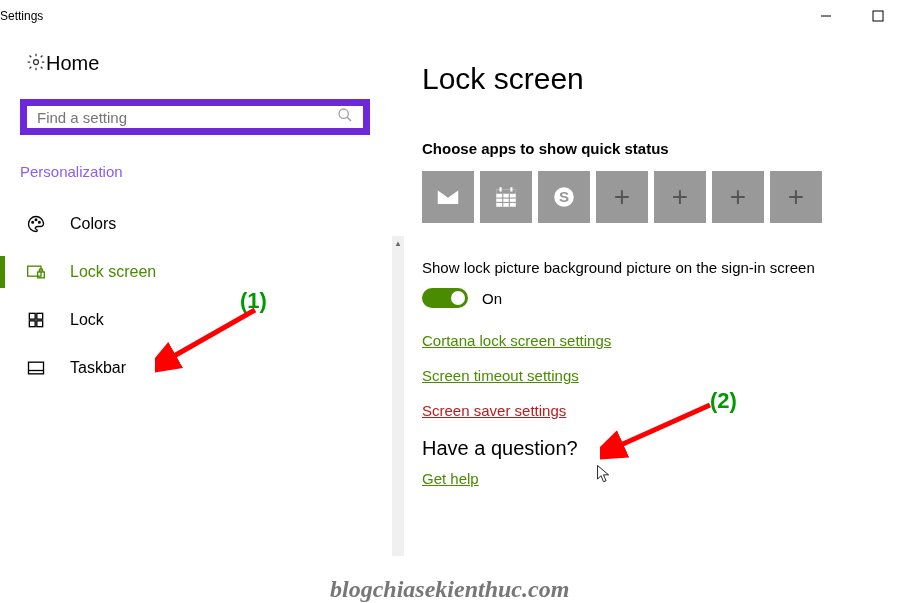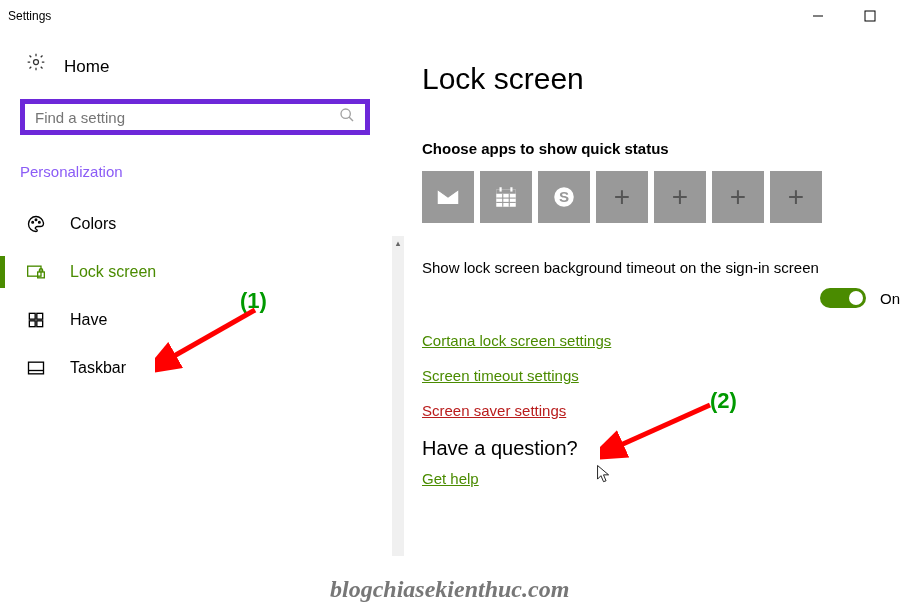"Settings" .titlebar { padding: 0 8px -> 0 0 }
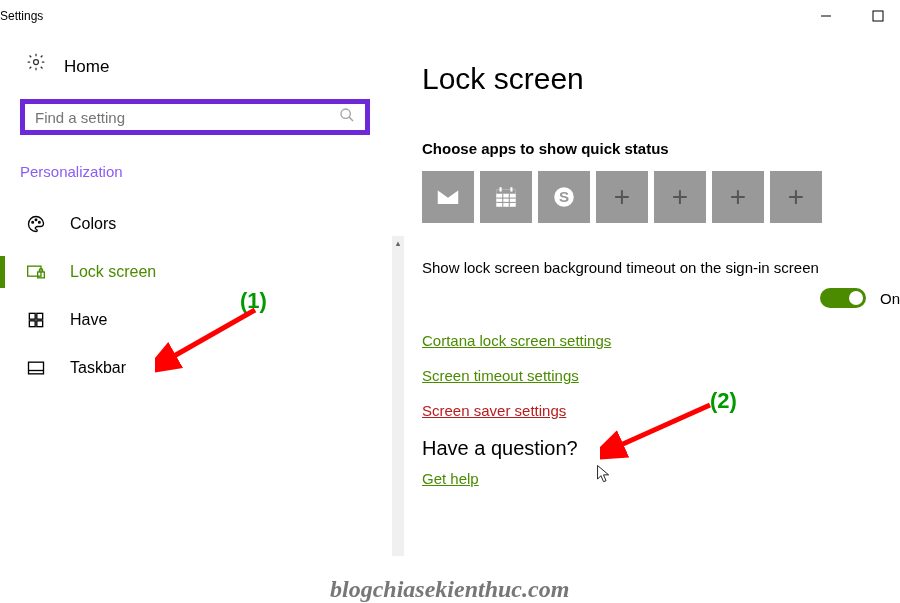"Home" .home-row { align-items: flex-end -> flex-start; font-size: 17px -> 20px; gap: 18px -> none }
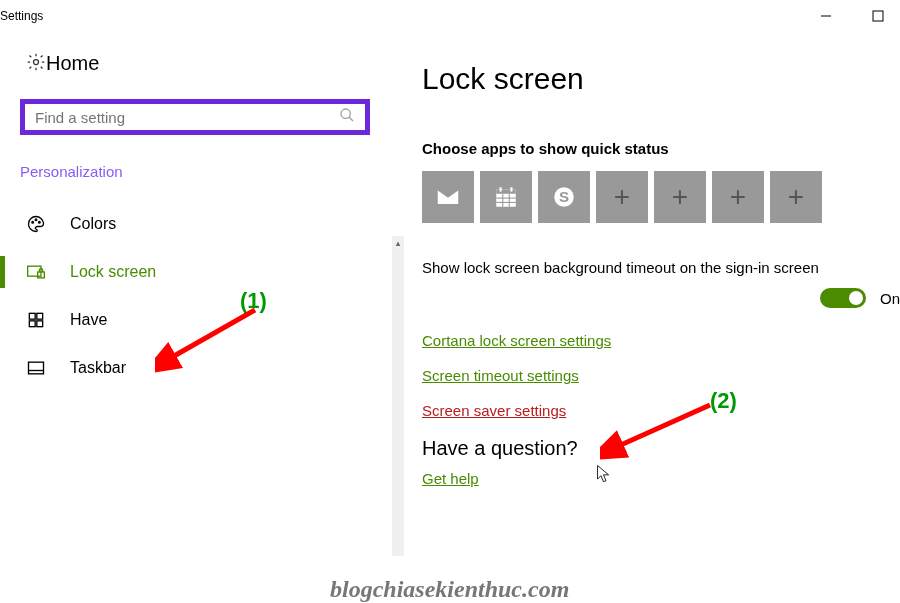"Find a setting" .search-box { border: 5px solid #6d28d9 -> 7px solid #6d28d9 }
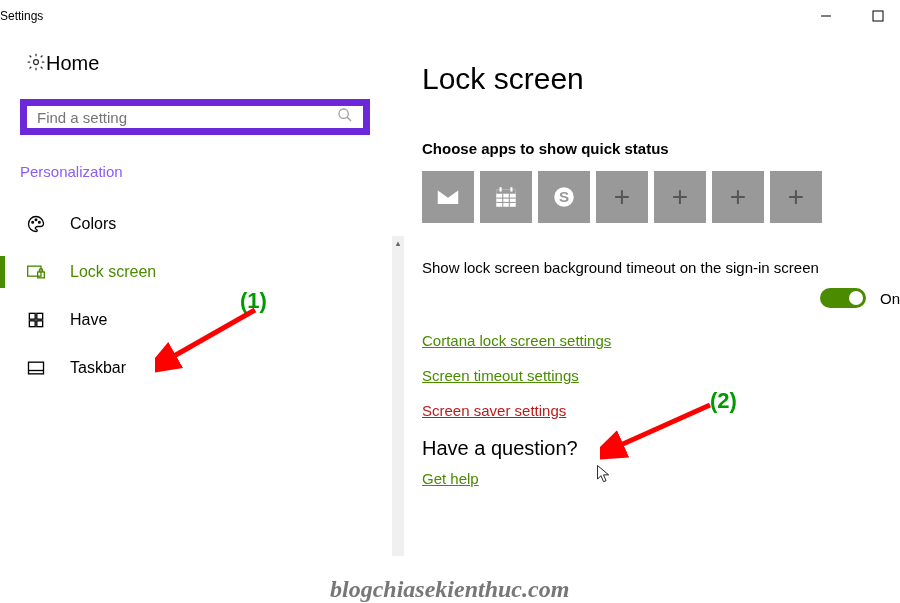"Show lock screen background timeout" div.toggle-label { text: screen background timeout -> picture background picture }
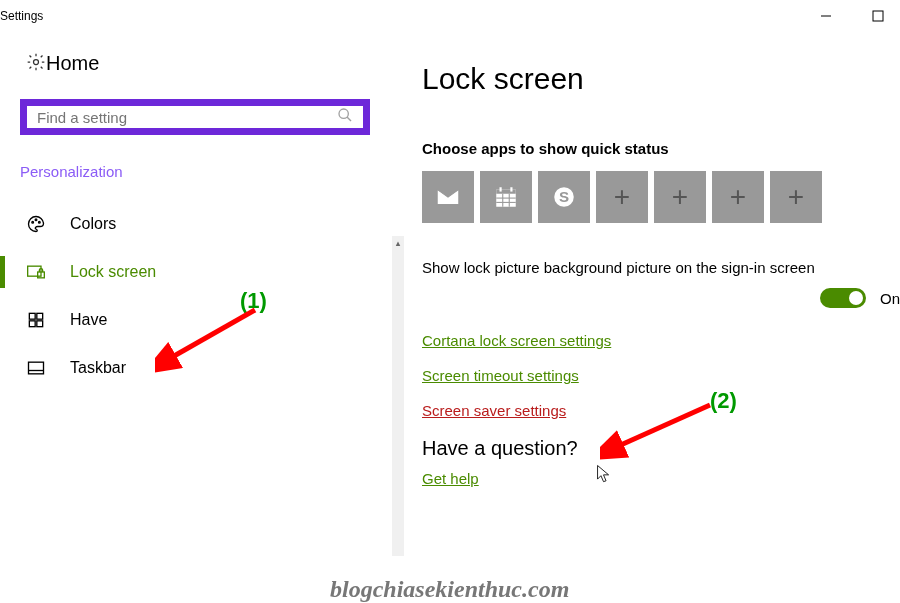"On" .toggle-row { justify-content: flex-end -> none }
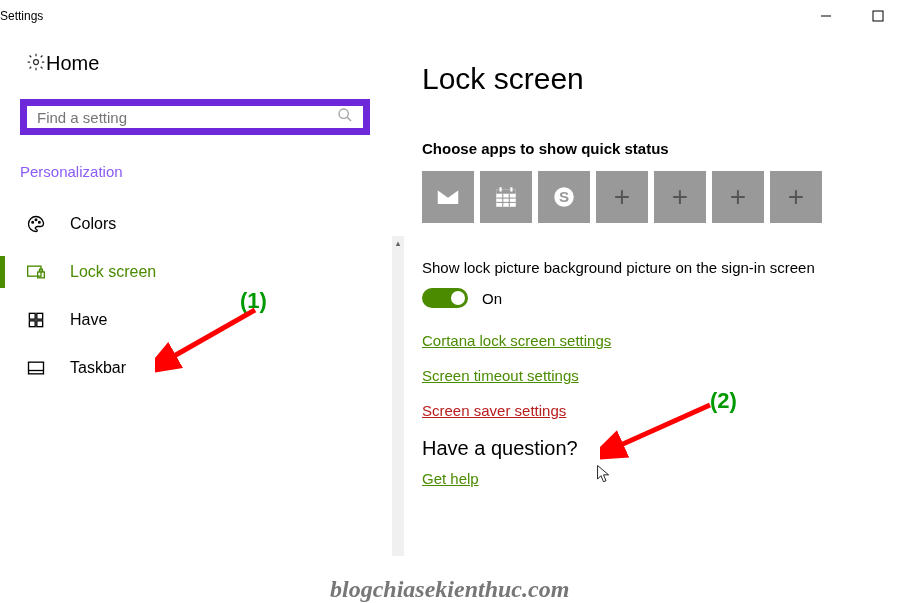"Have" span { text: Have -> Lock }
